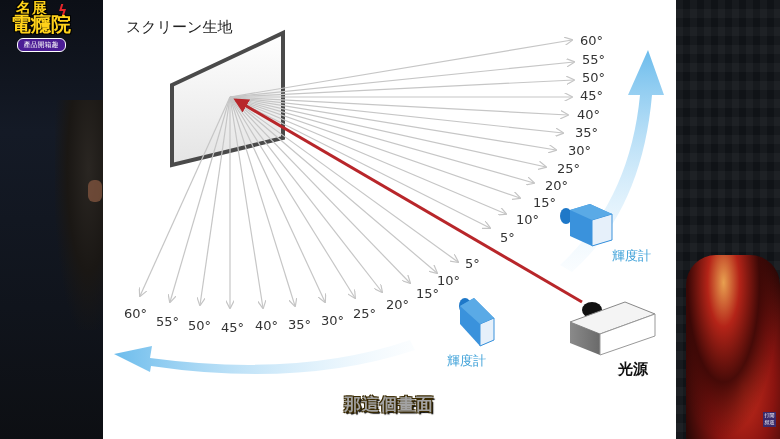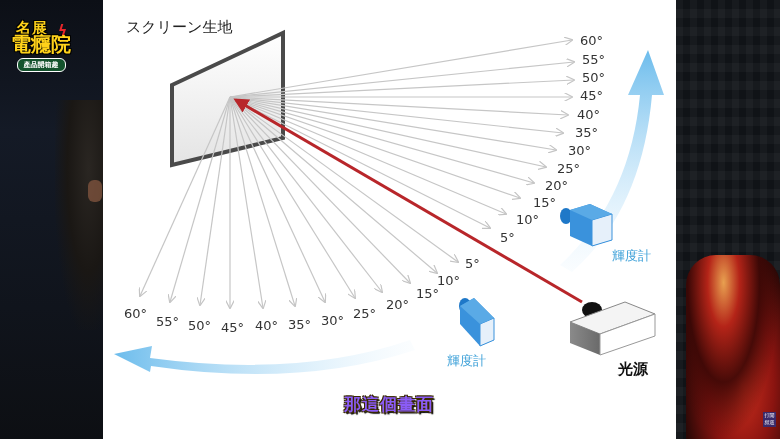"名展" .logo { top: 20px -> 0 }
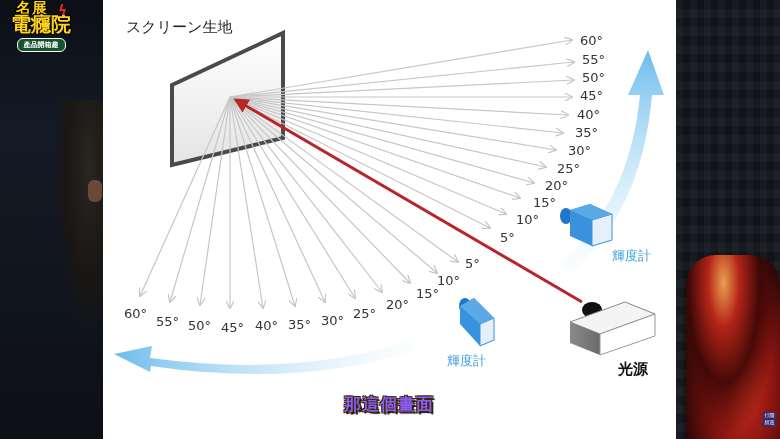"產品開箱趣" .logo-badge { background: #14532d -> #4c1d95; font-weight: bold -> normal }
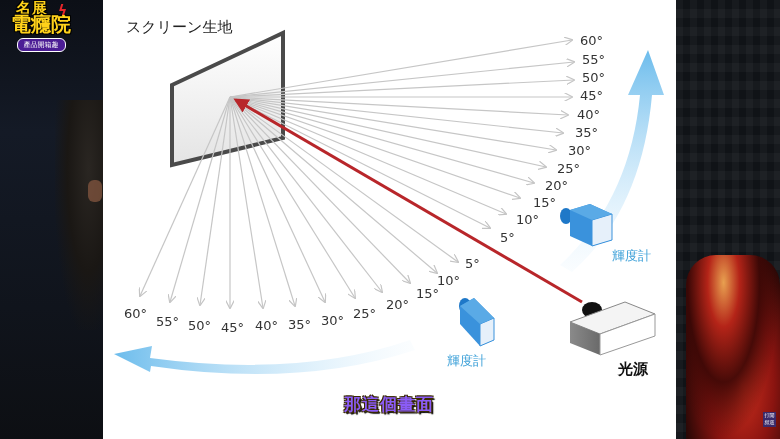"那這個畫面" .subtitle span { color: #8b5cf6 -> #a3a3a3 }
